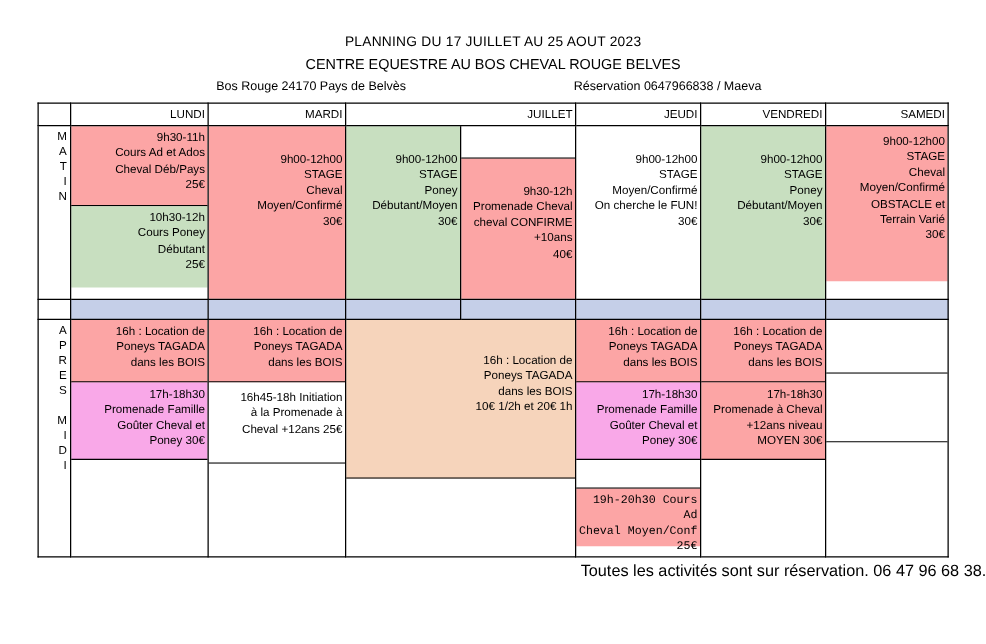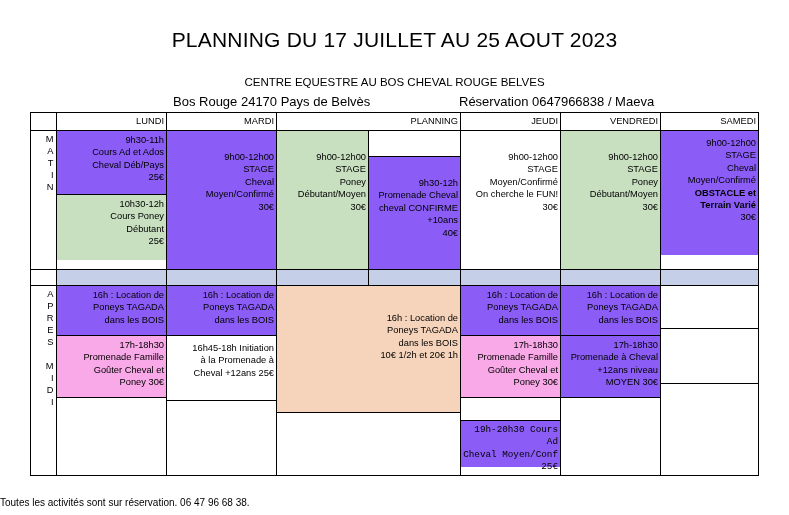"PLANNING DU 17 JUILLET AU" .title { font-size: 21px -> 11px }
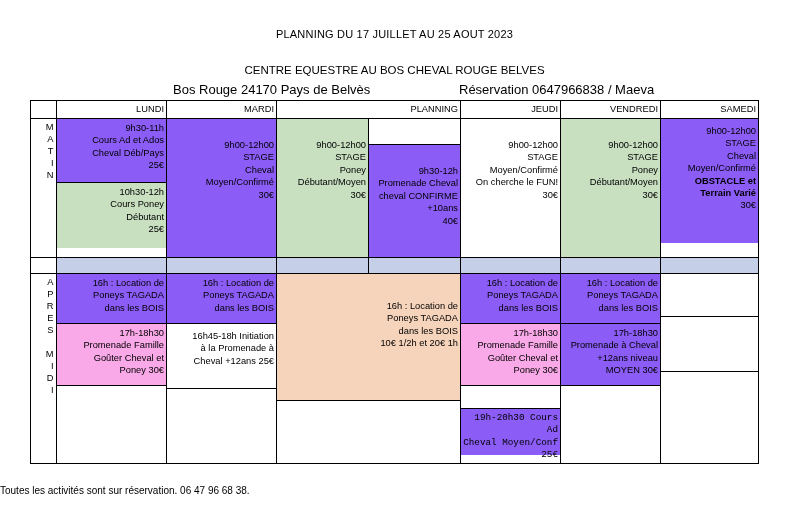"CENTRE EQUESTRE AU BOS CHEVAL" .subtitle { margin-top: 24px -> 6px }
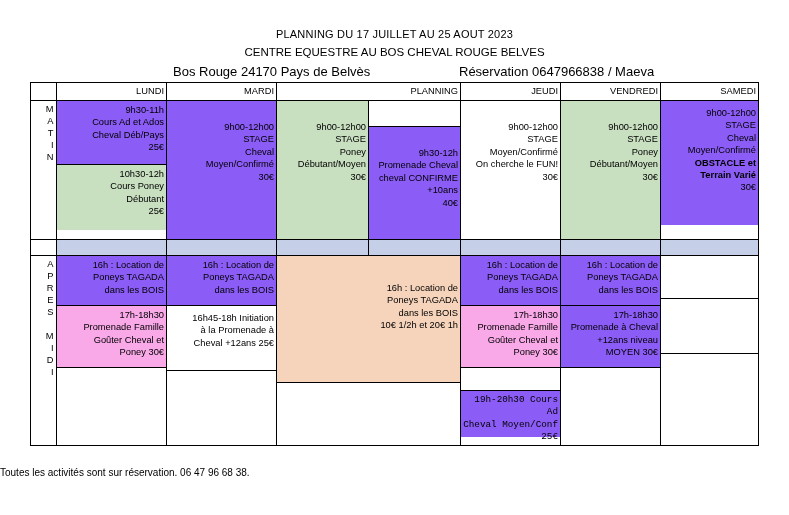"Bos Rouge 24170 Pays de" .infoline { font-size: 13px -> 10px }
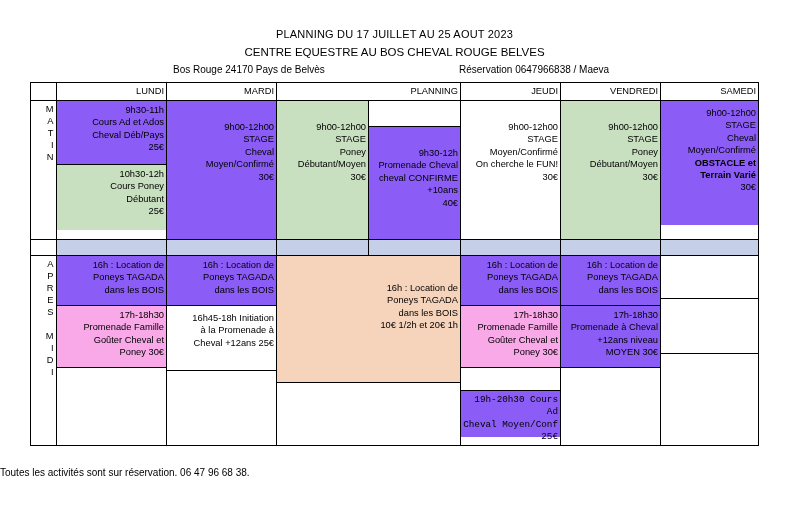"PLANNING" th.dayhead { text: PLANNING -> JUILLET }
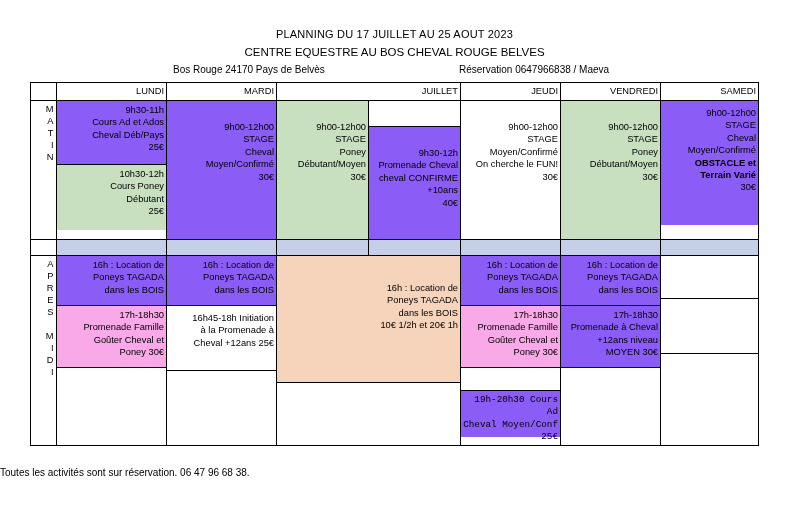"9h30-11h" .blue { background: #8b5cf6 -> #fca5a5 }
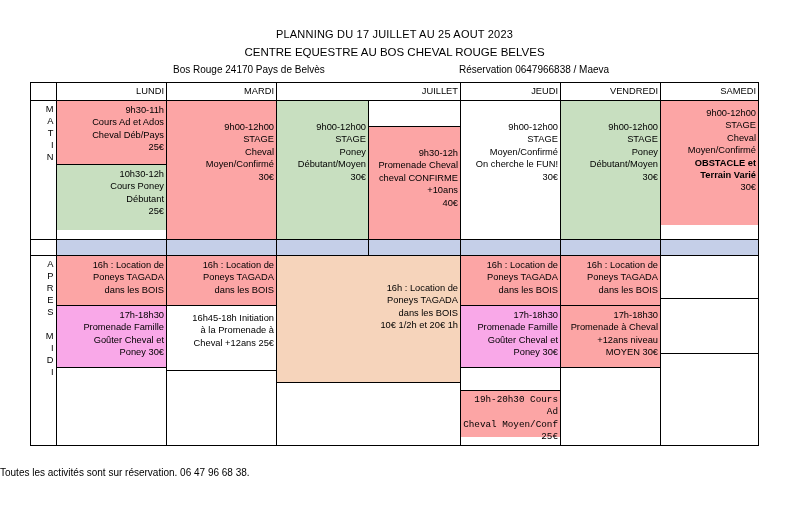"OBSTACLE et" .bold { font-weight: bold -> normal }
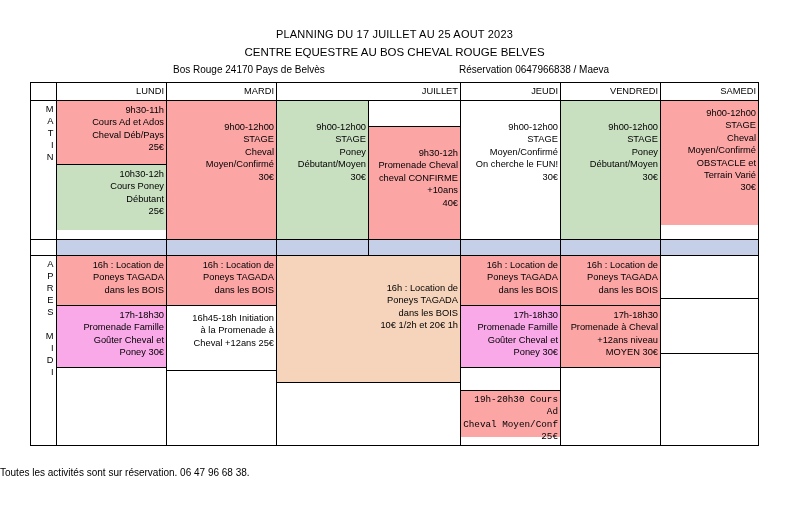"Toutes les activités sont sur" .footer { font-size: 10px -> 13px; margin-top: 16px -> none; text-align: left -> right }
